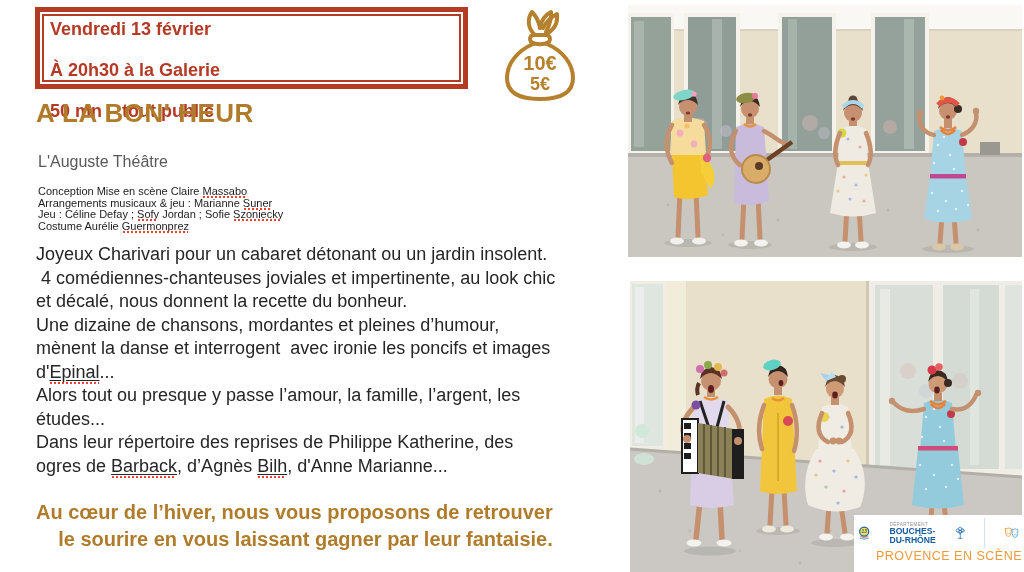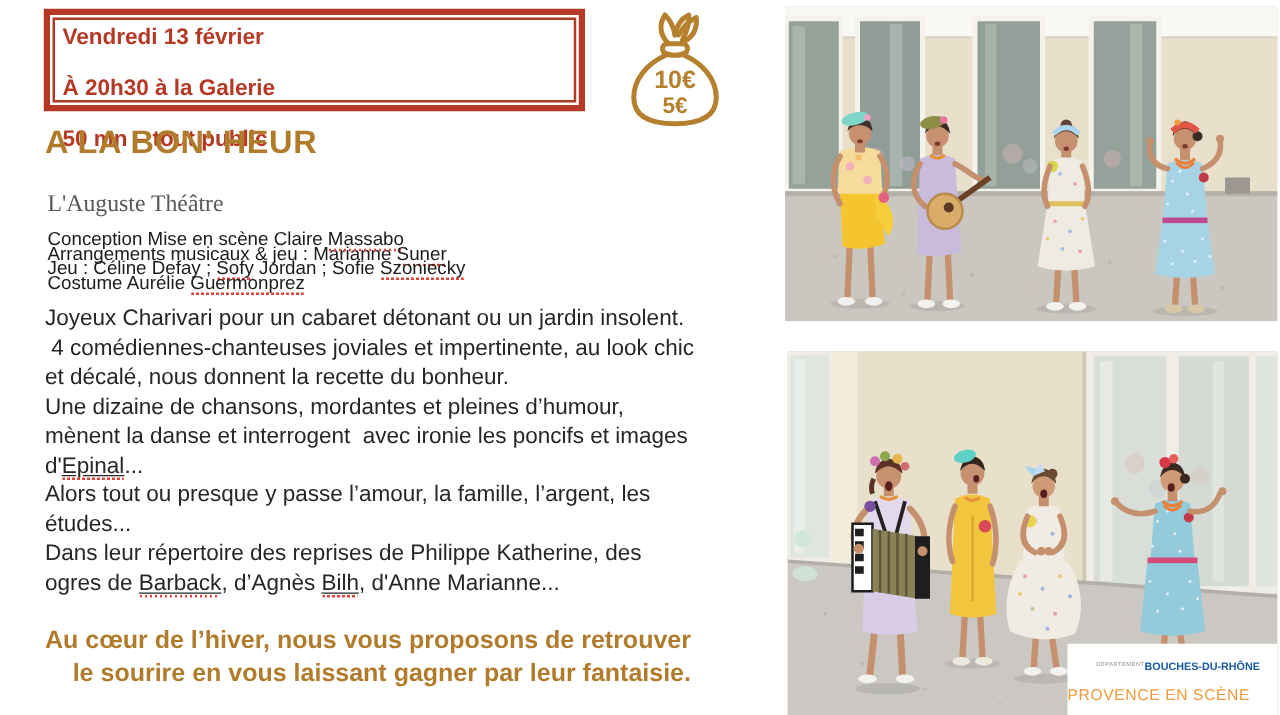"L'Auguste Théâtre" #company-name { font-family: Liberation Serif, serif -> none; font-size: 19px -> 16px }
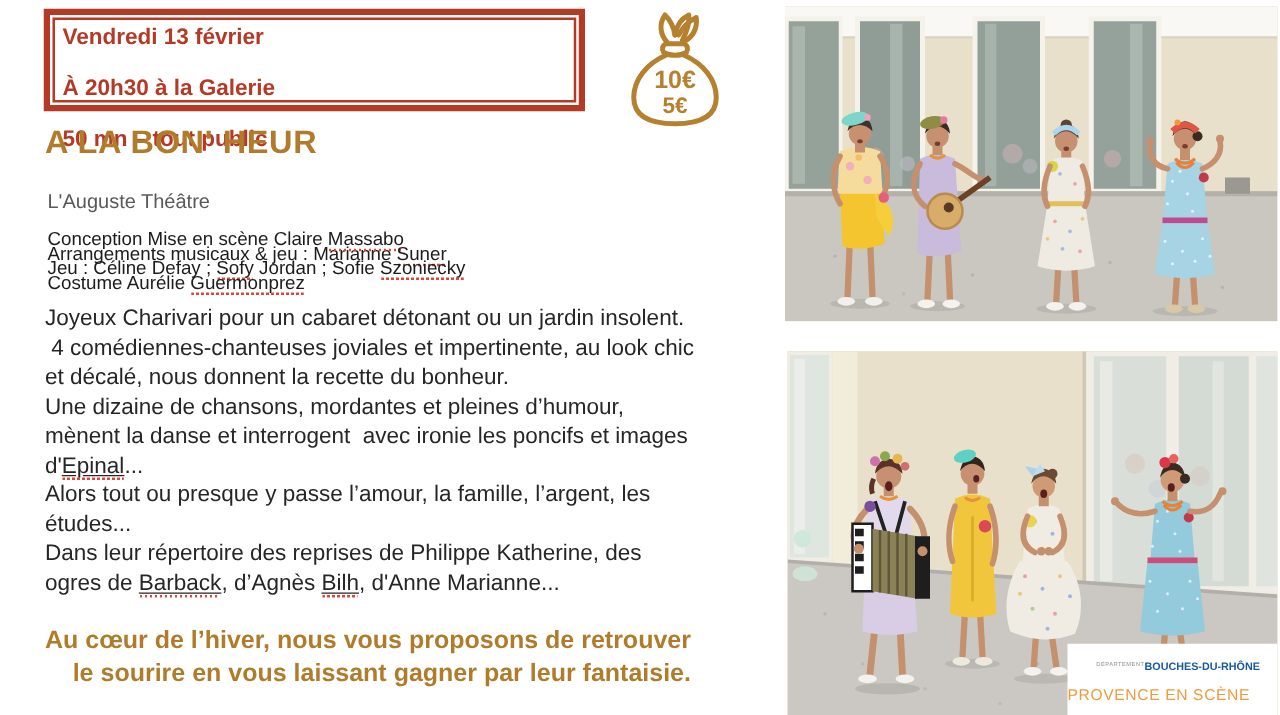"Conception Mise en scène Claire" #credits { font-size: 15px -> 11px }
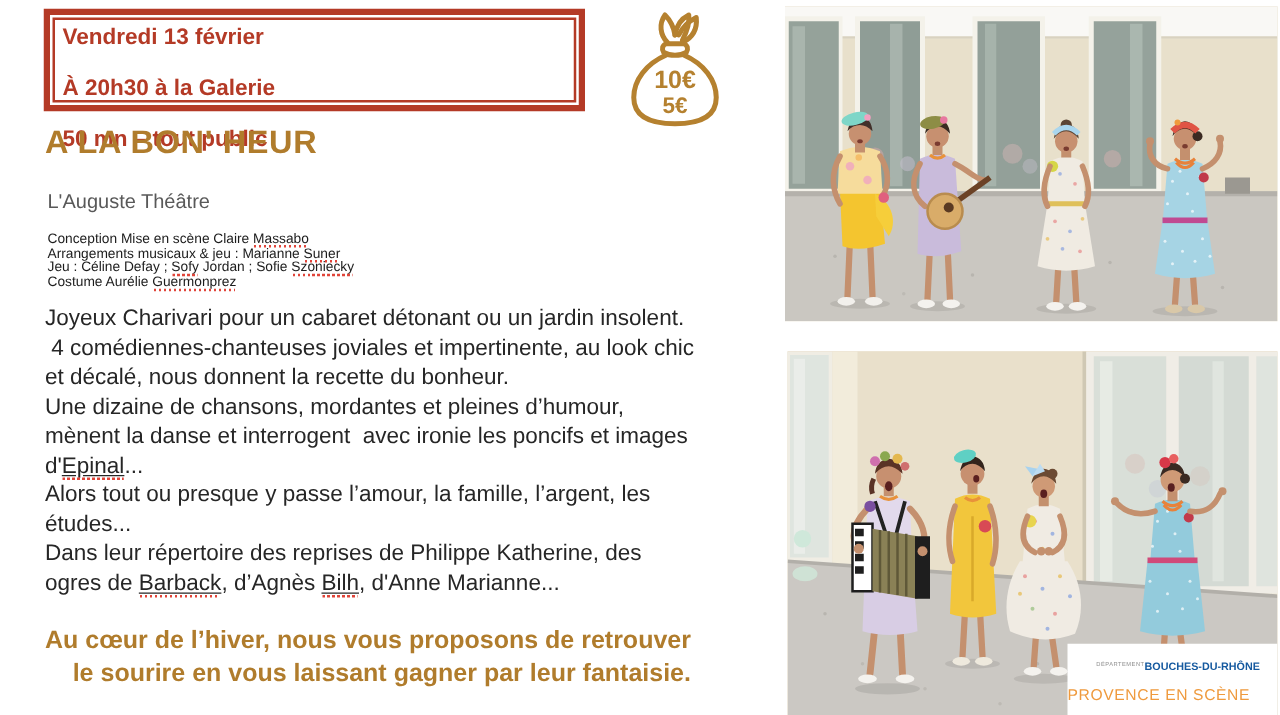"BOUCHES-" #dept-stack { flex-direction: row -> column }
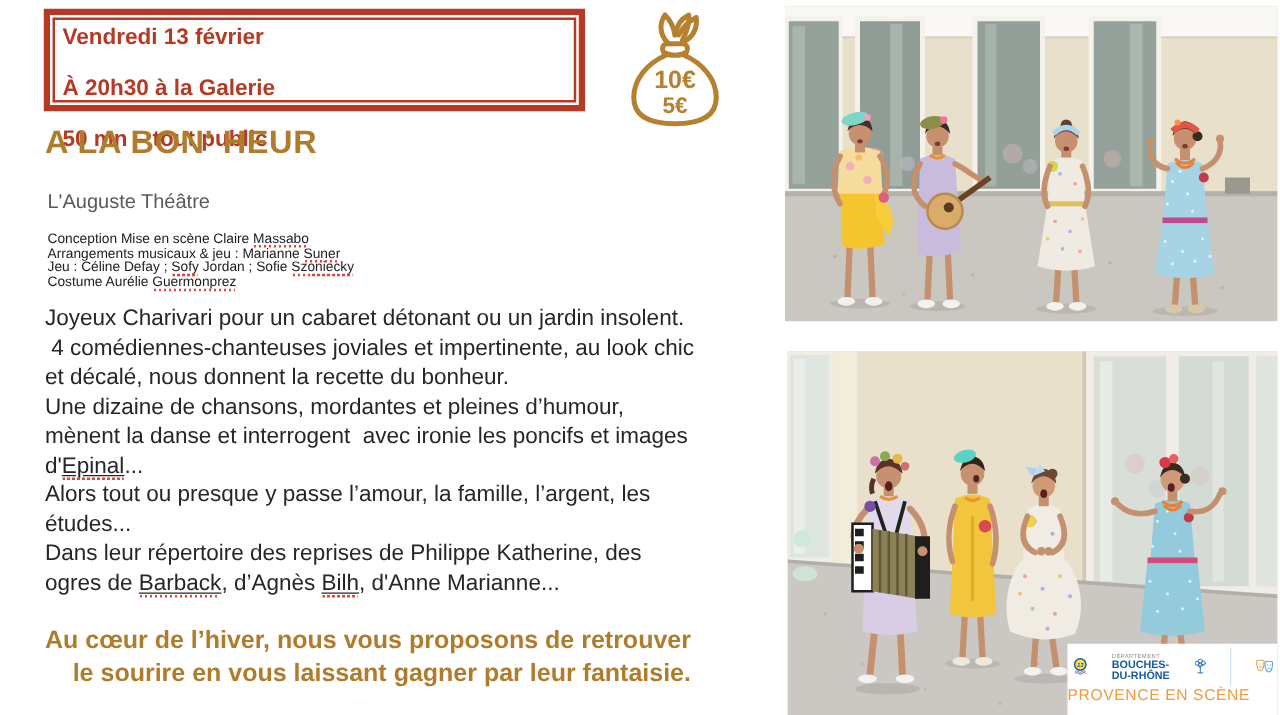"PROVENCE EN SCÈNE" #logo-bottom { text-align: left -> right }
